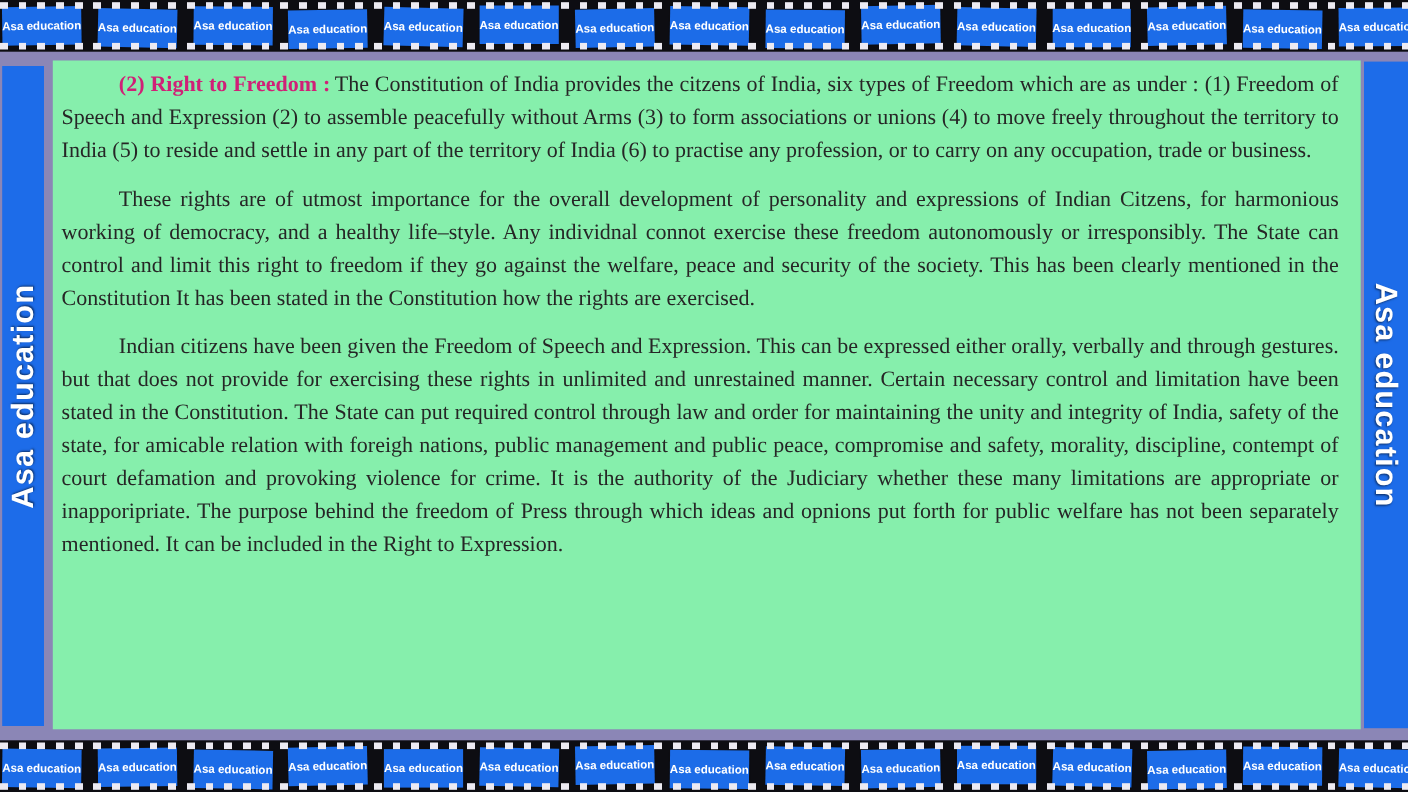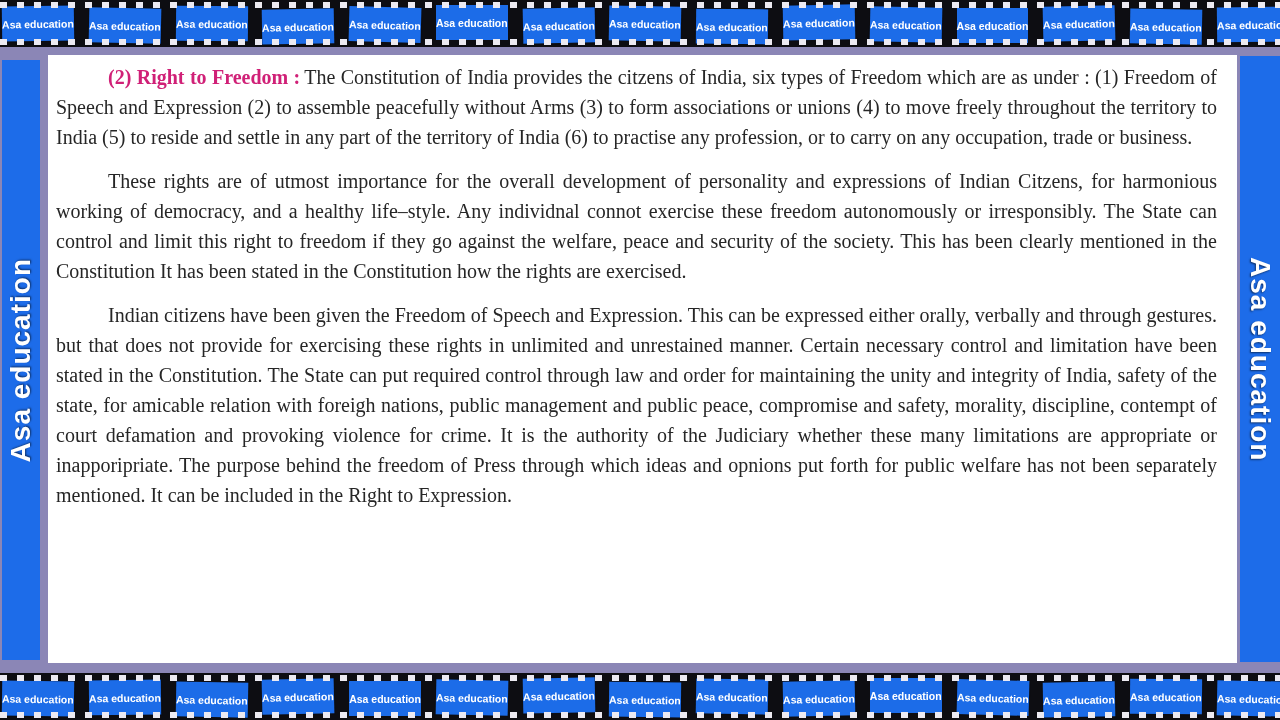"(2) Right to Freedom :" .content-panel { background: #ffffff -> #86efac }
